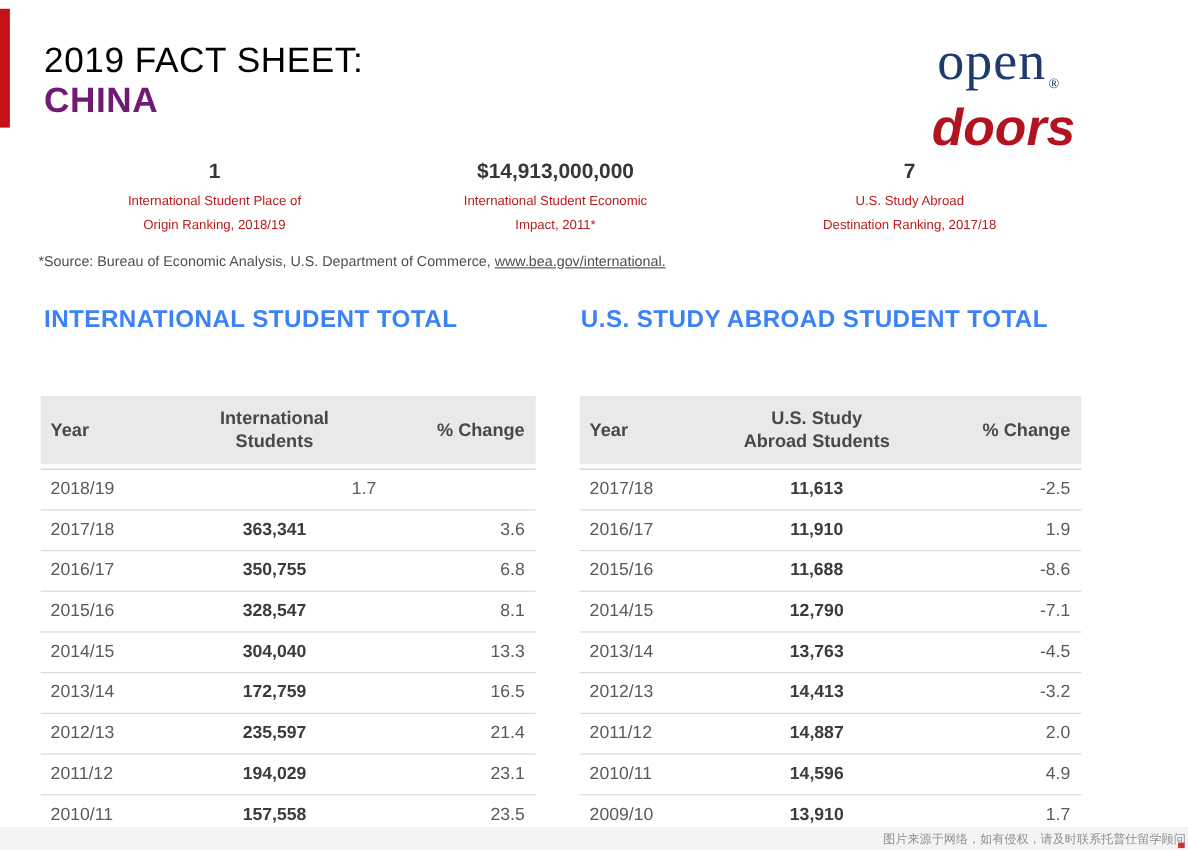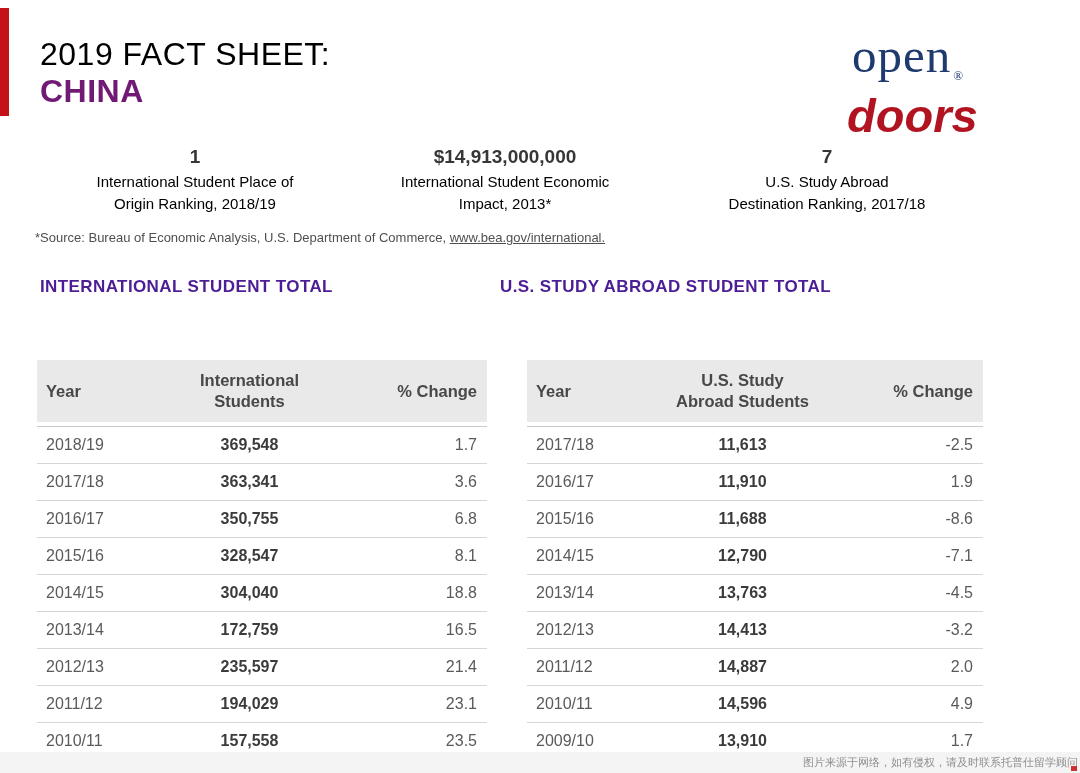"International Student Place of" .stat-caption { color: #000000 -> #b91c1c; font-size: 15px -> 12px }
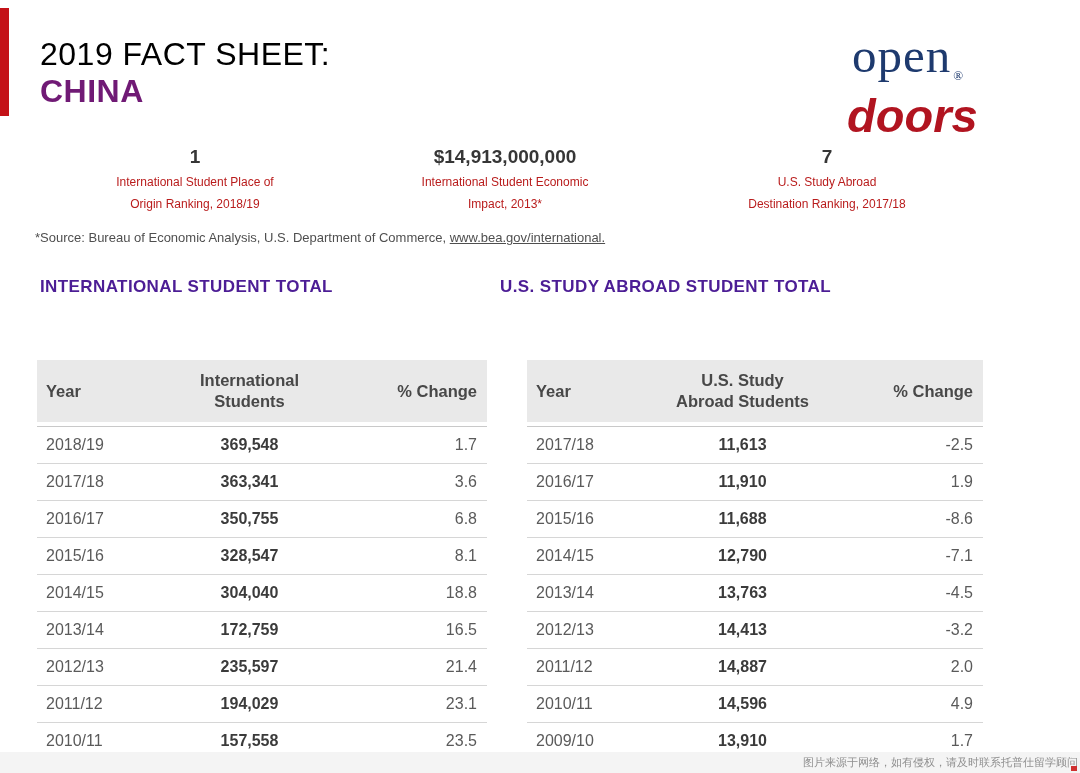"Impact, 2013*" div.stat-caption { text: 2013 -> 2011 }
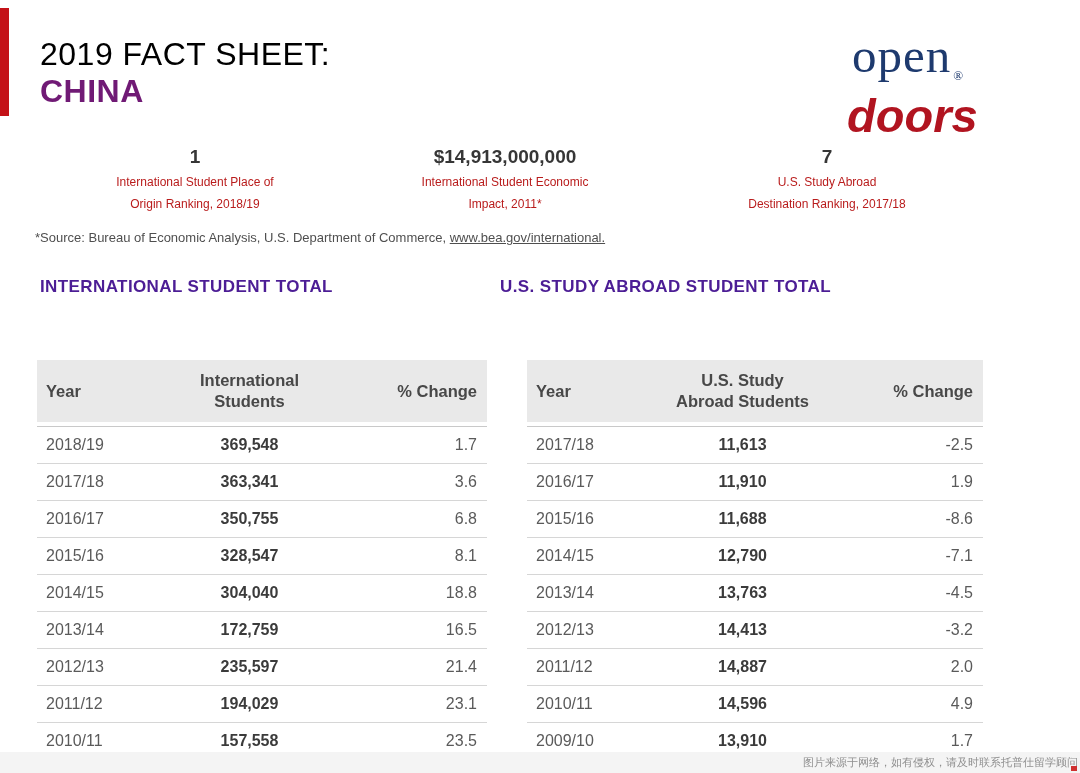"INTERNATIONAL STUDENT TOTAL" .section-title { color: #4c1d95 -> #3b82f6; font-size: 17px -> 22px }
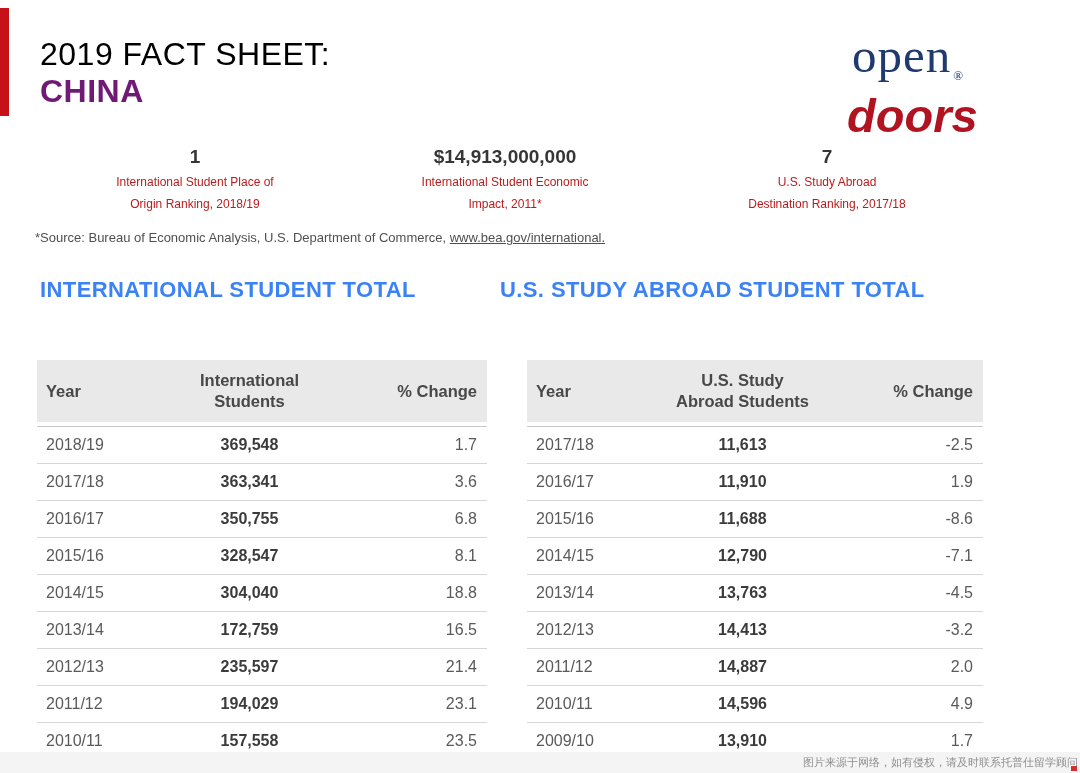"U.S. STUDY ABROAD STUDENT TOTAL" .section-title-right { left: 500px -> 528px }
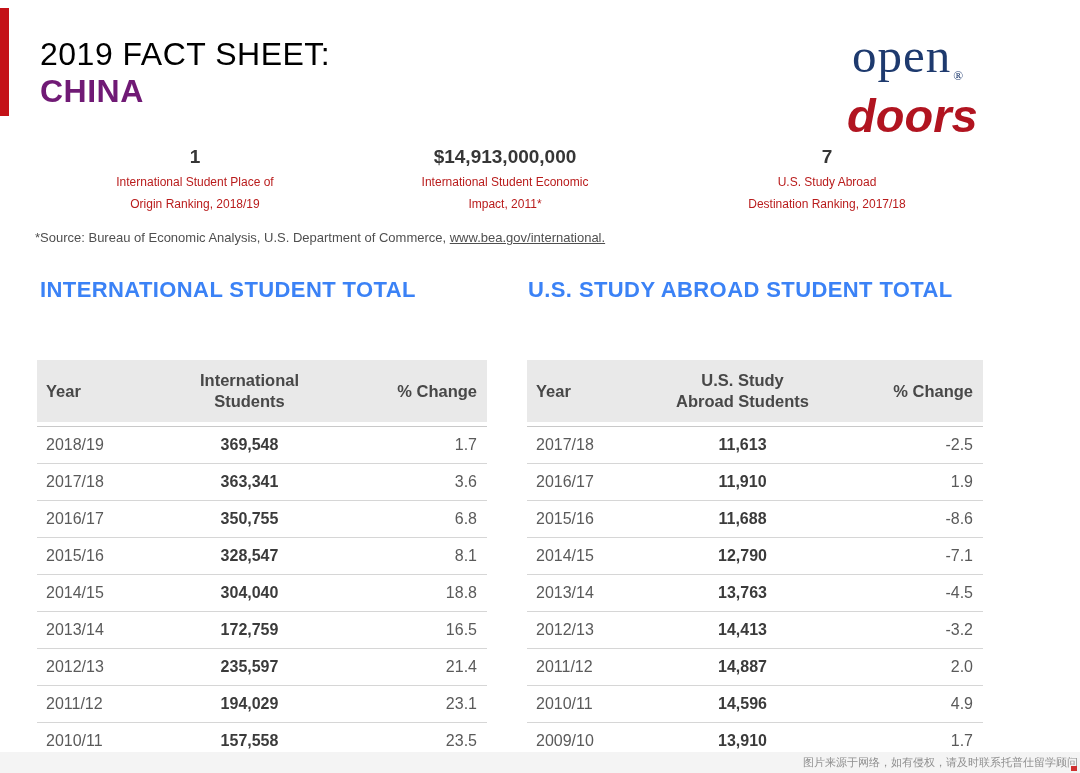"369,548" div.cell { html: <div>369,548</div> -> none }
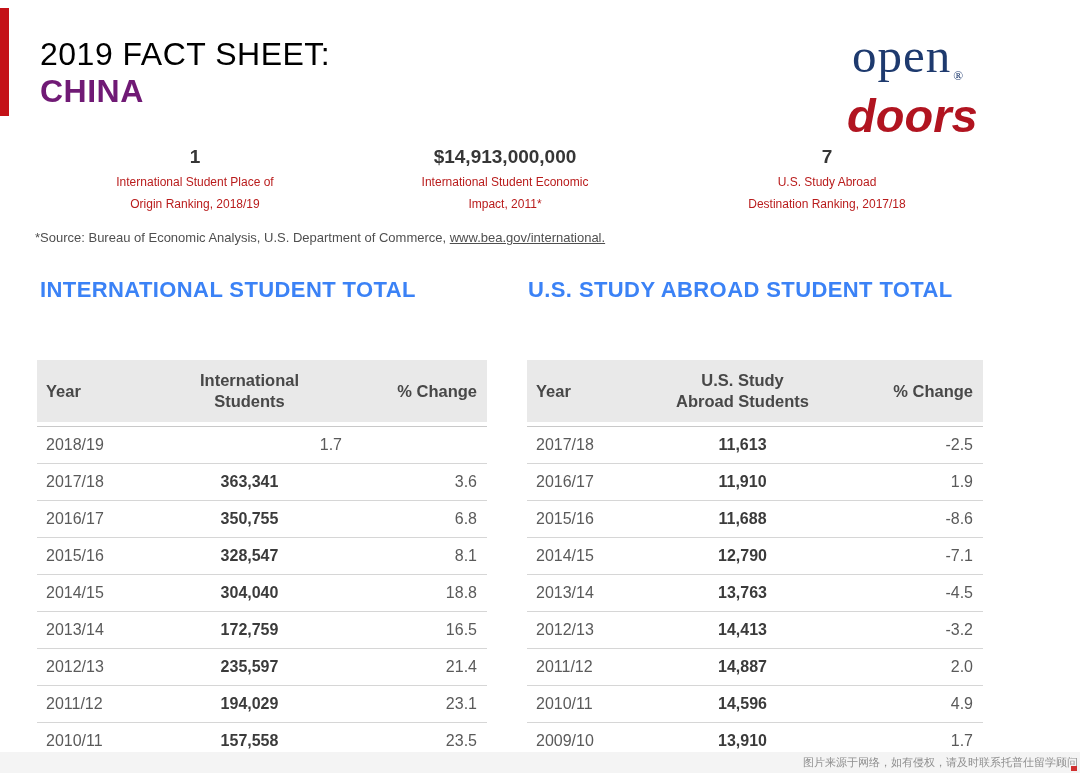"18.8" div.cell { text: 18.8 -> 13.3 }
